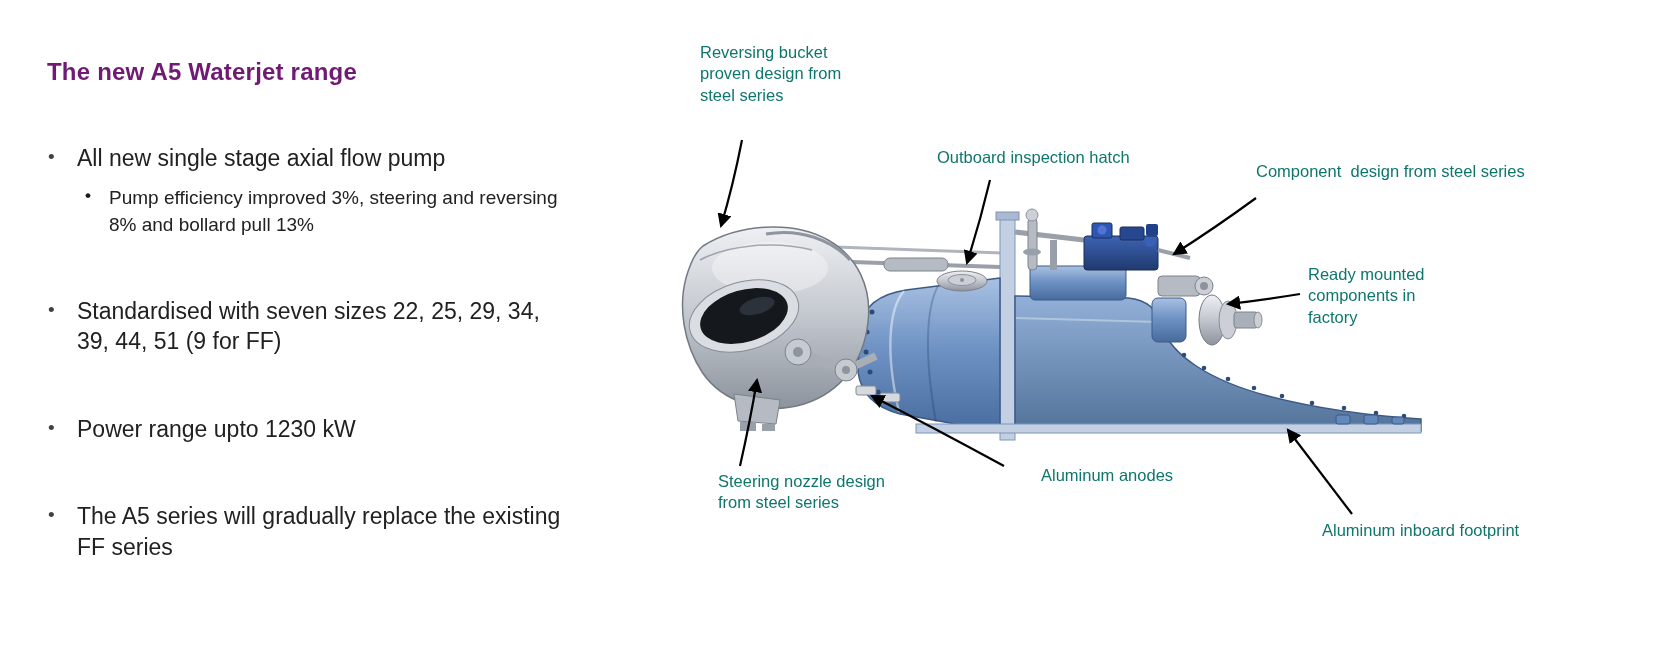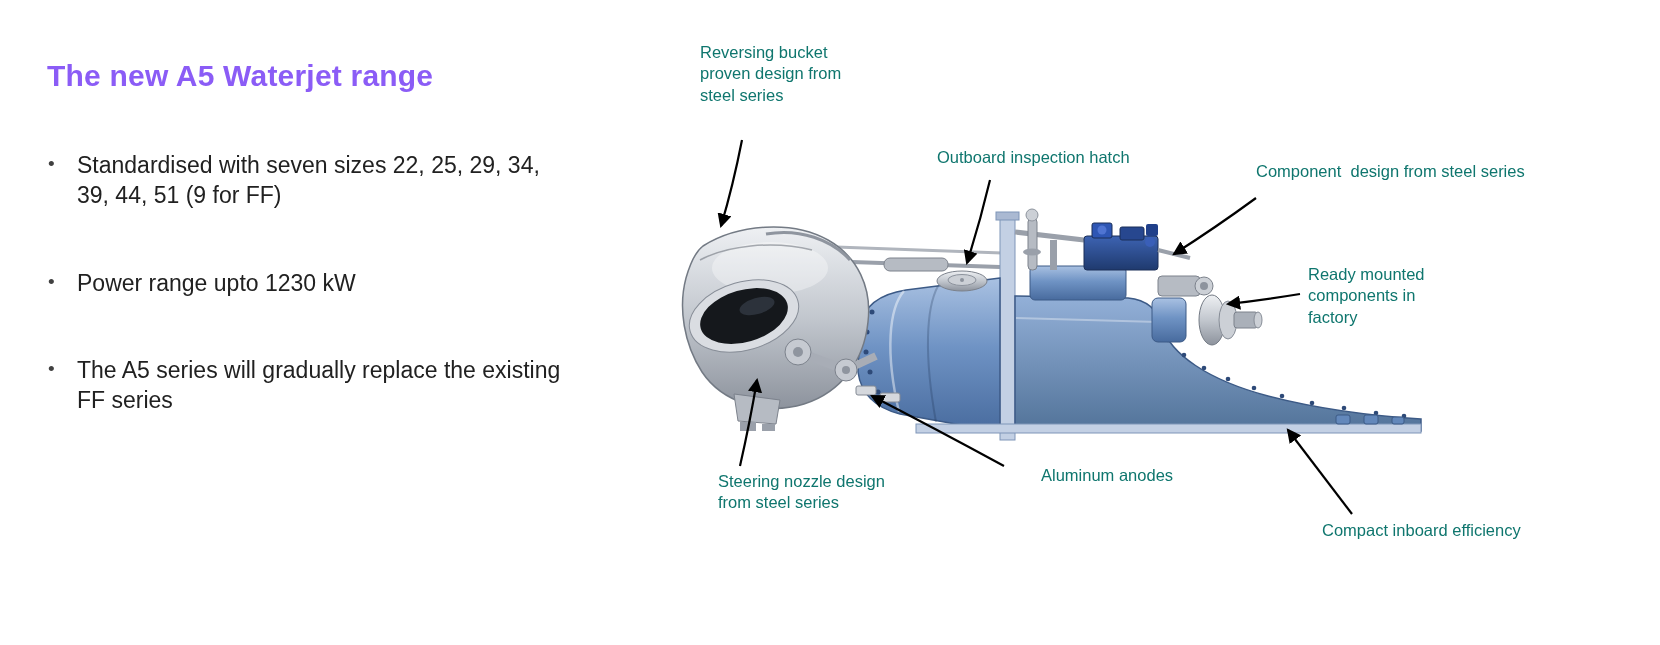"The new A5 Waterjet range" .title { color: #8b5cf6 -> #701a75; font-size: 30px -> 24px }
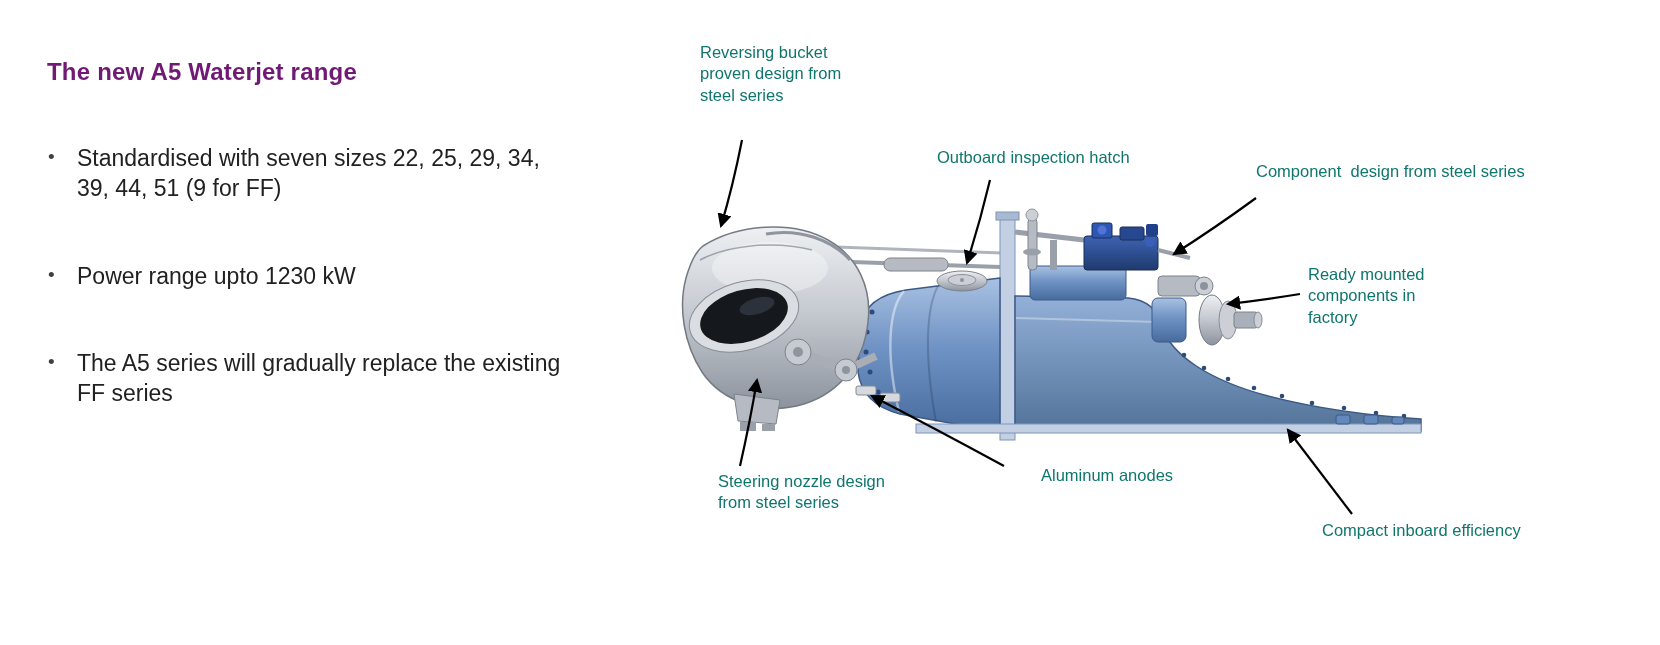"All new single stage axial" li { html: none -> <li> <span>All new single stage axial flow pump</span> <ul> <li> <span>Pump efficiency improved 3%, steering and reversing 8% and bollard pull 13%</span> </li> </ul> </li> }
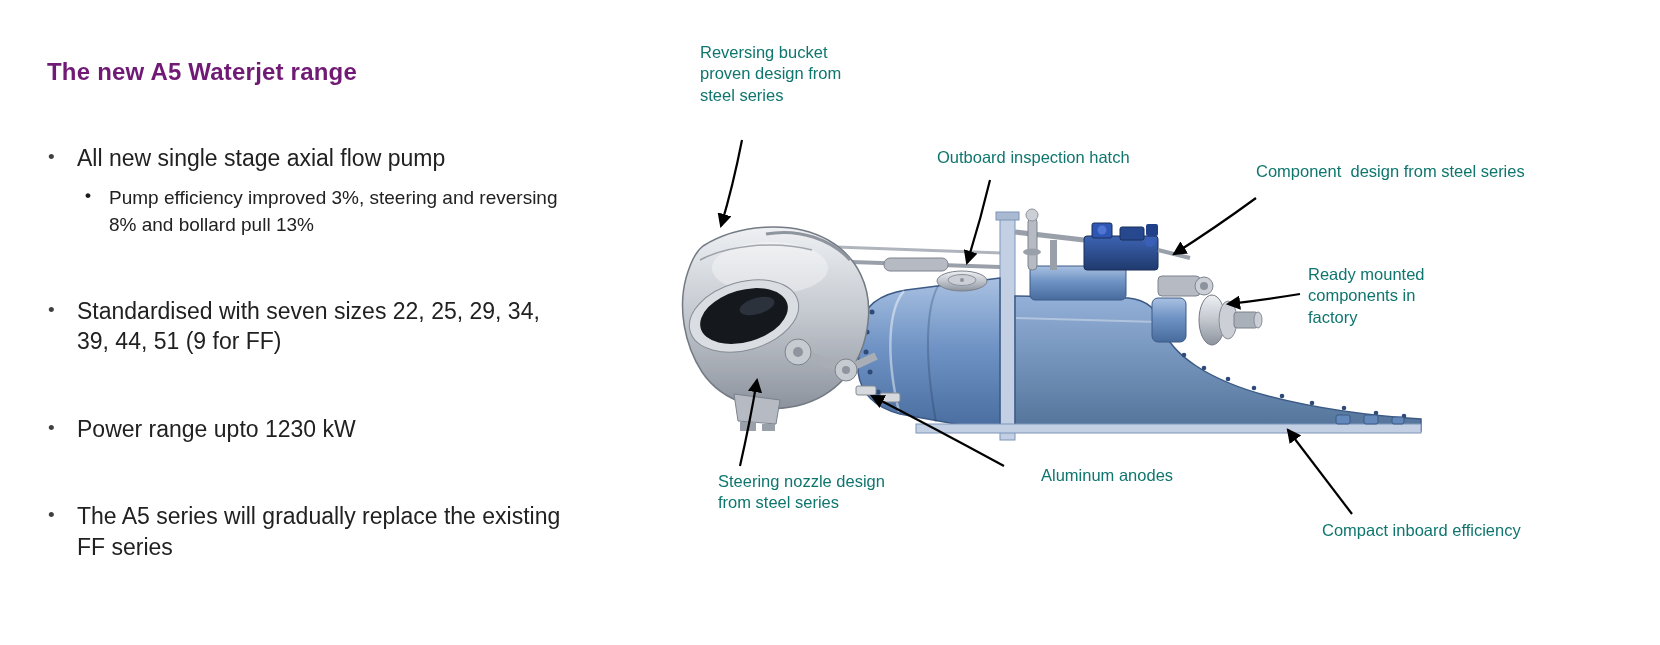"Compact inboard efficiency" div.callout { text: Compact inboard efficiency -> Aluminum inboard footprint }
